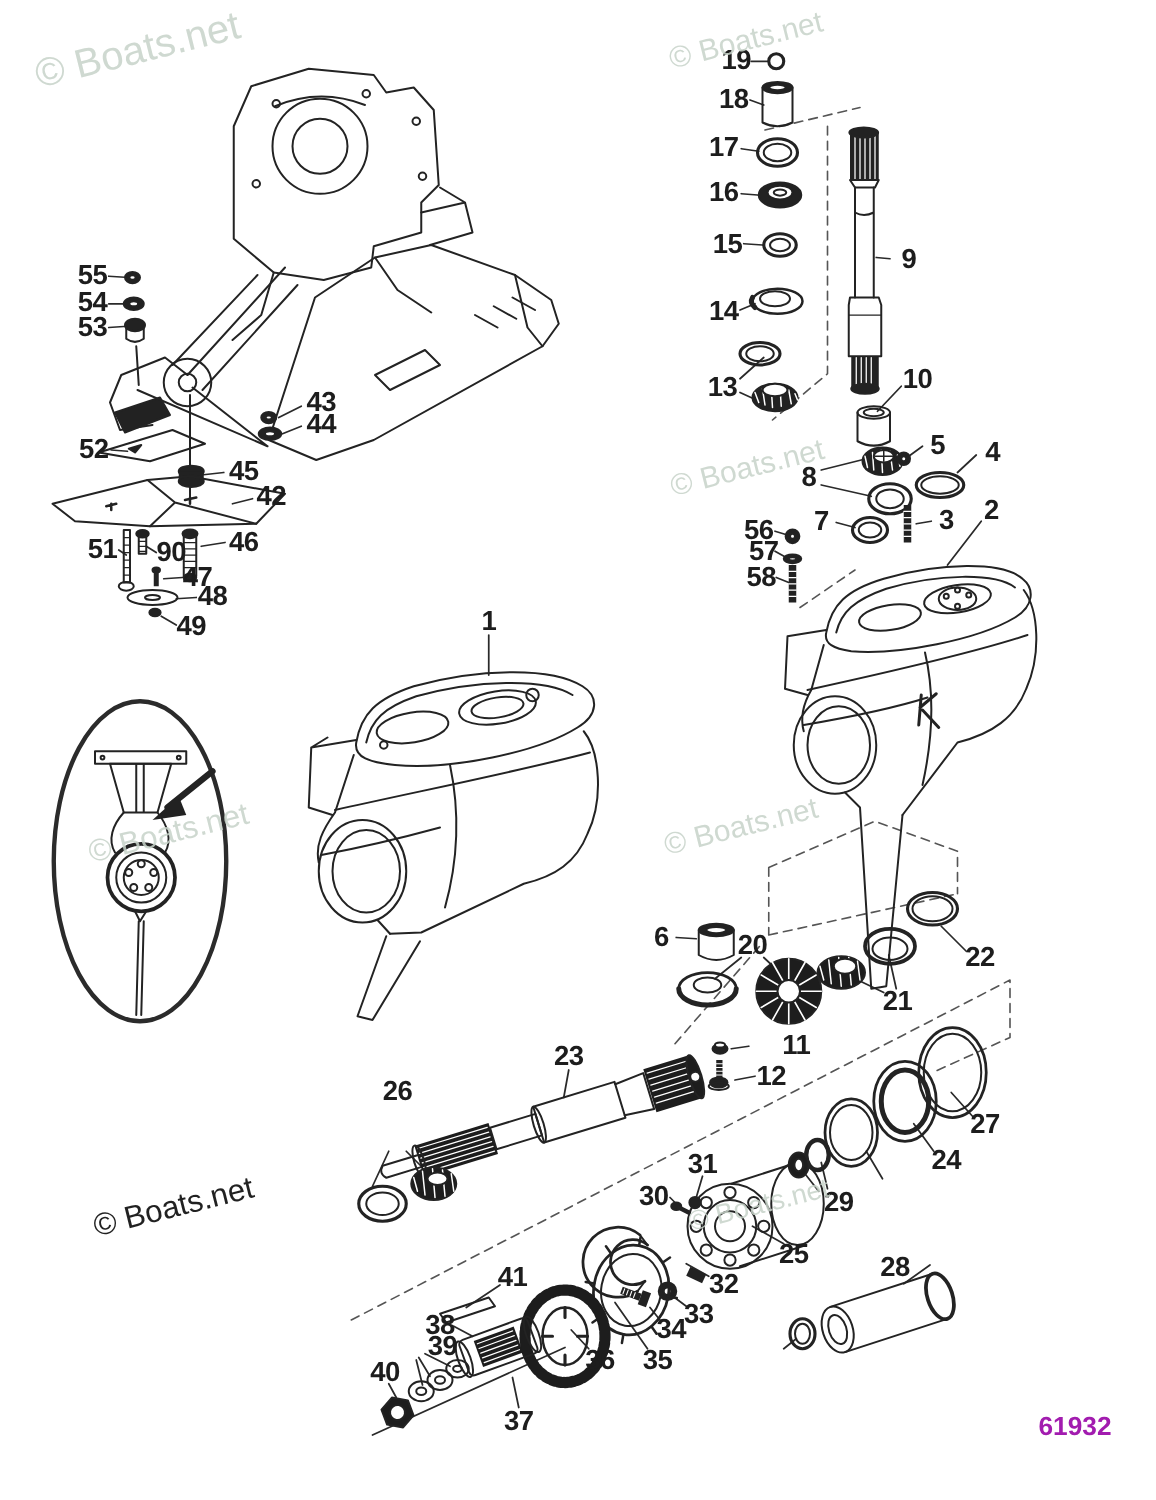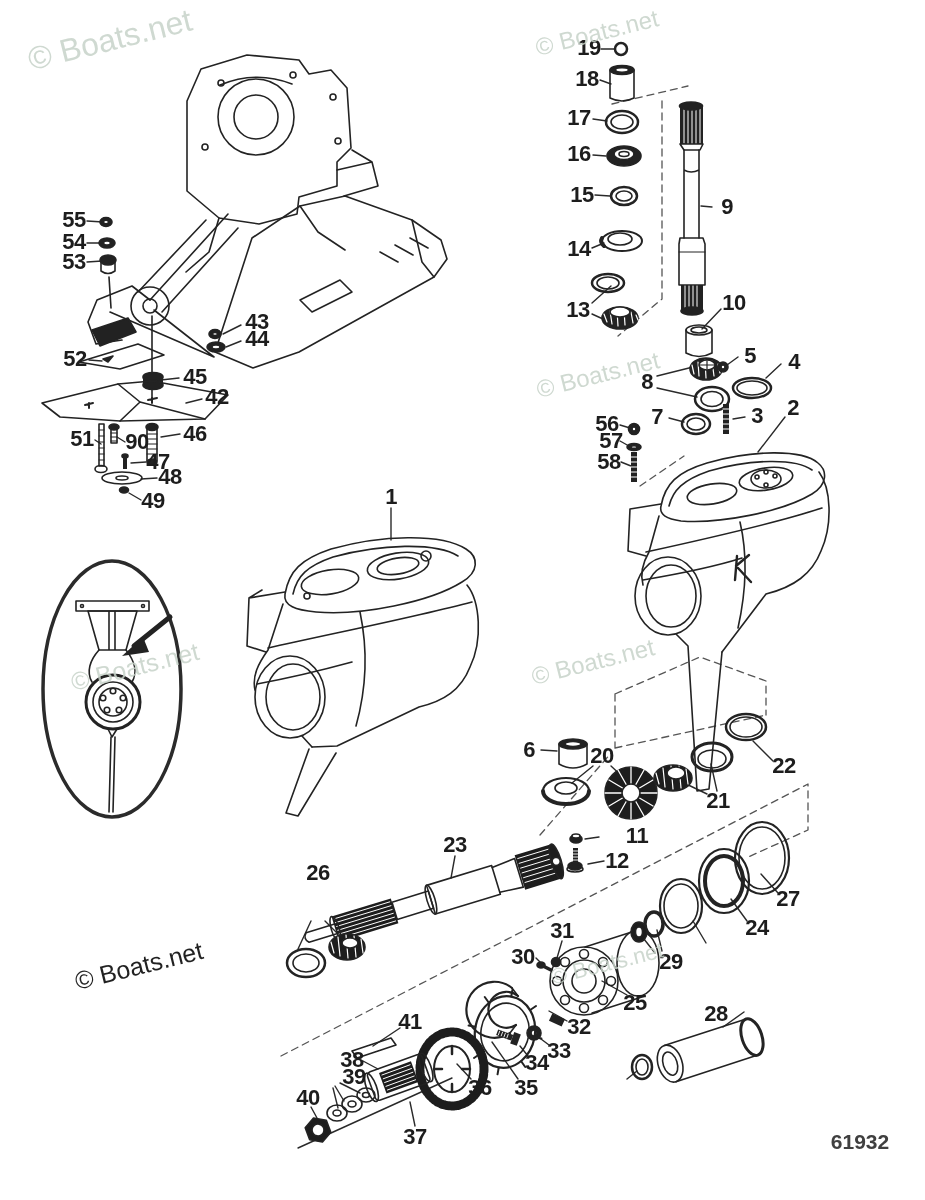"61932" .diagram-code { color: #404040 -> #a21caf }
